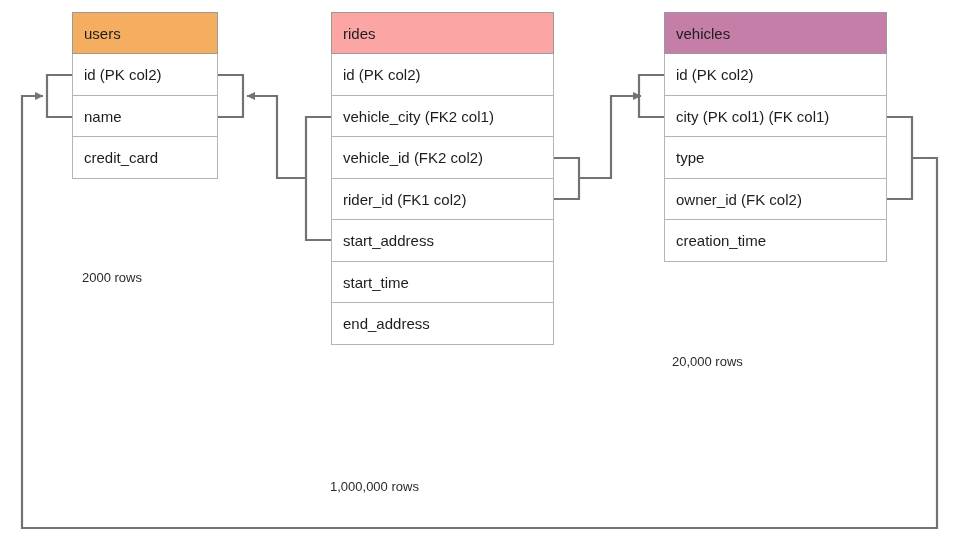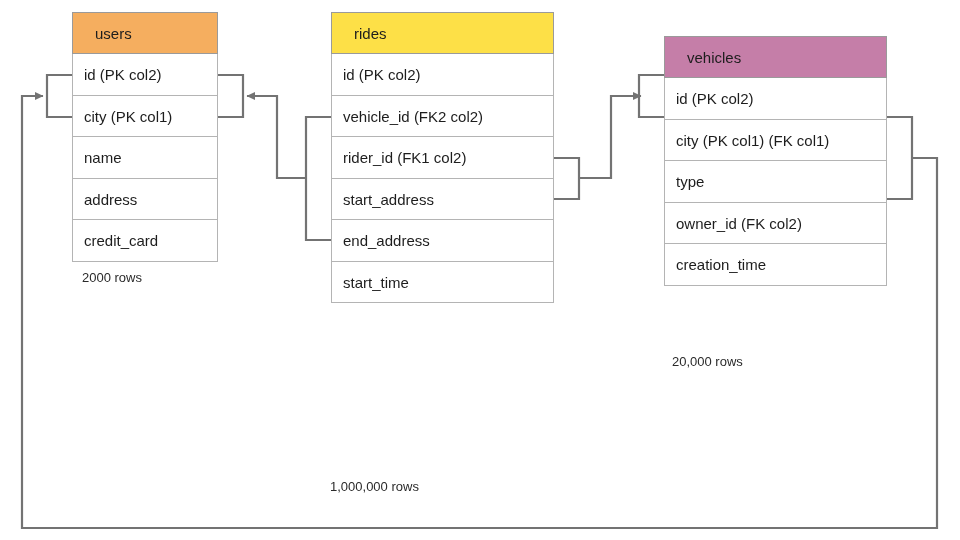"users" .thead { padding: 0 22px -> 0 11px }
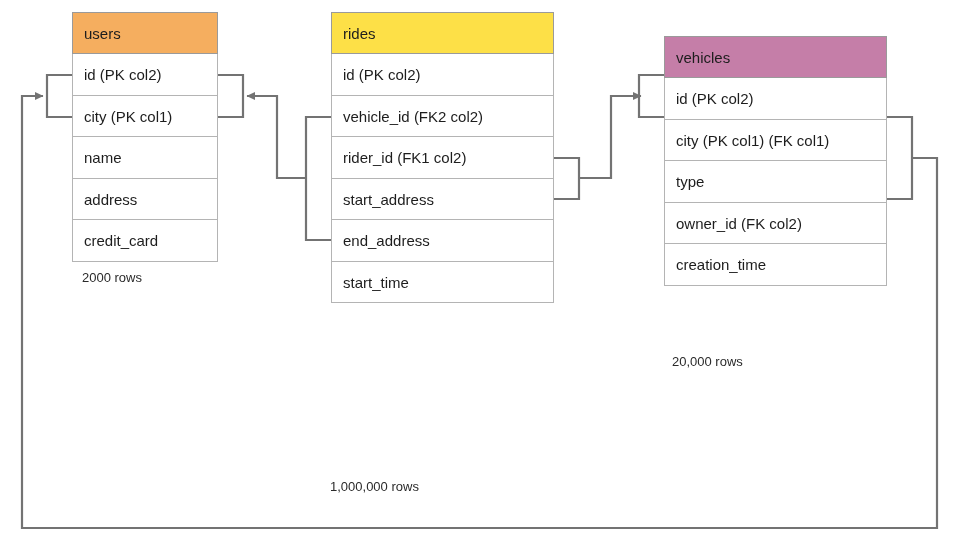"rides" div.thead { background: #fde047 -> #fca5a5 }
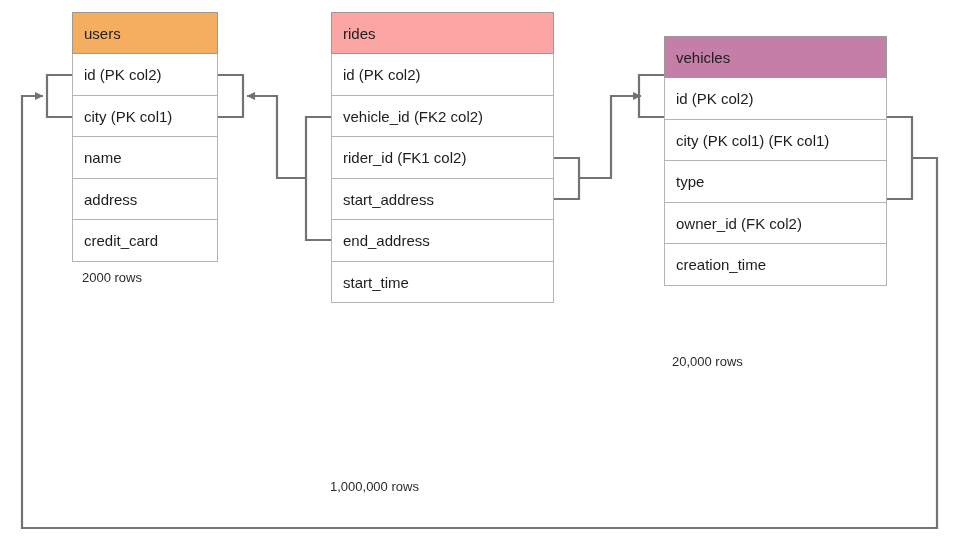"vehicles" div.thead { margin-top: 24px -> none }
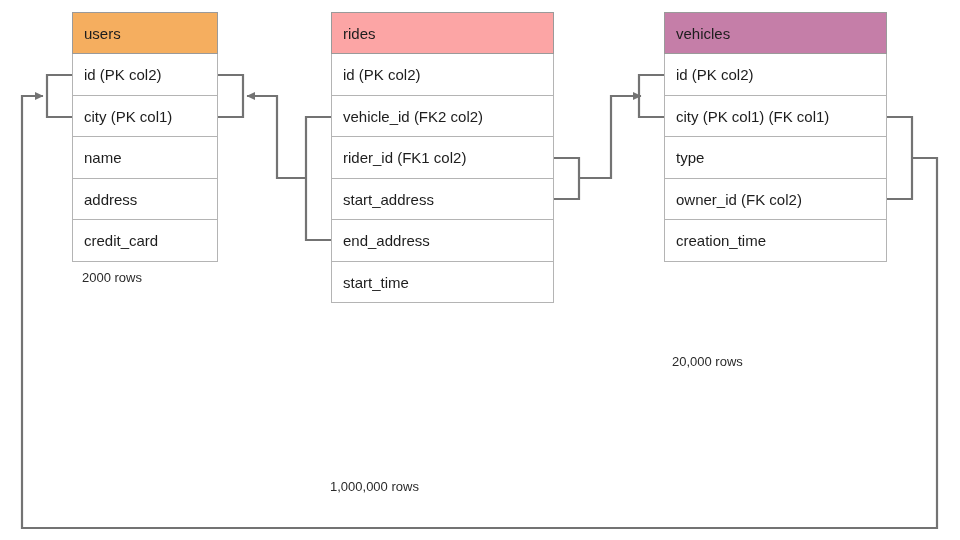"city (PK col1)" div.trow { html: <div>city (PK col1)</div> -> none }
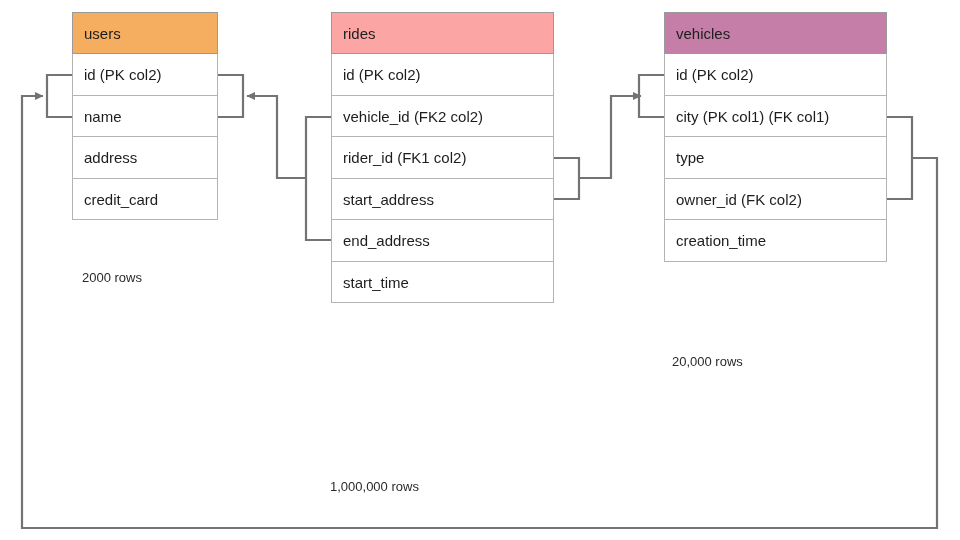"vehicle_city (FK2 col1)" div.trow { html: none -> <div>vehicle_city (FK2 col1)</div> }
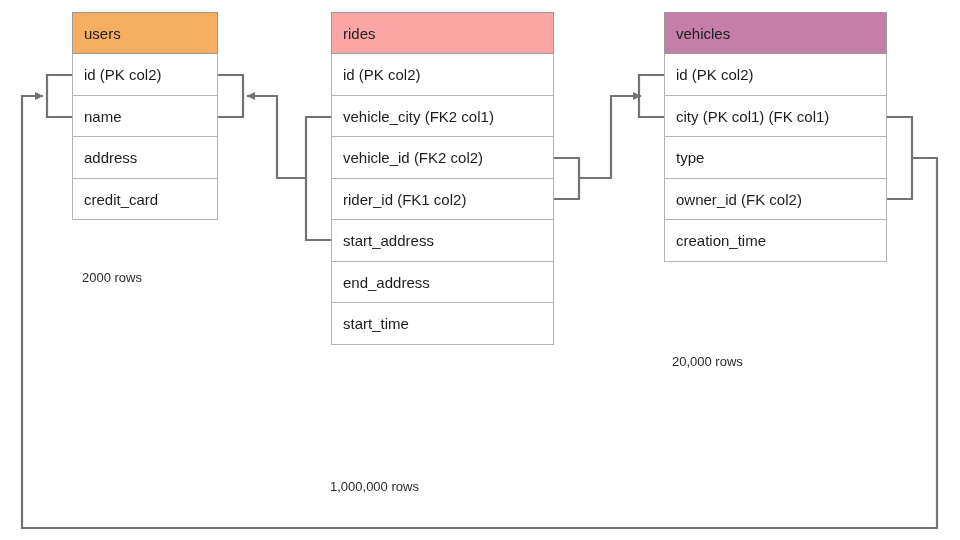"address" div.trow { html: <div>address</div> -> none }
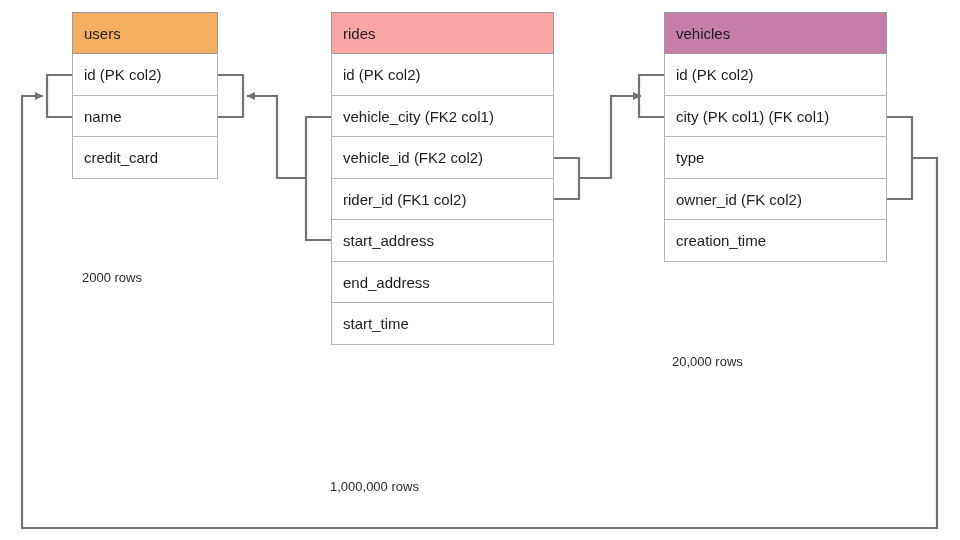"end_address" div.trow { order: before "start_time" -> after "start_time" }
